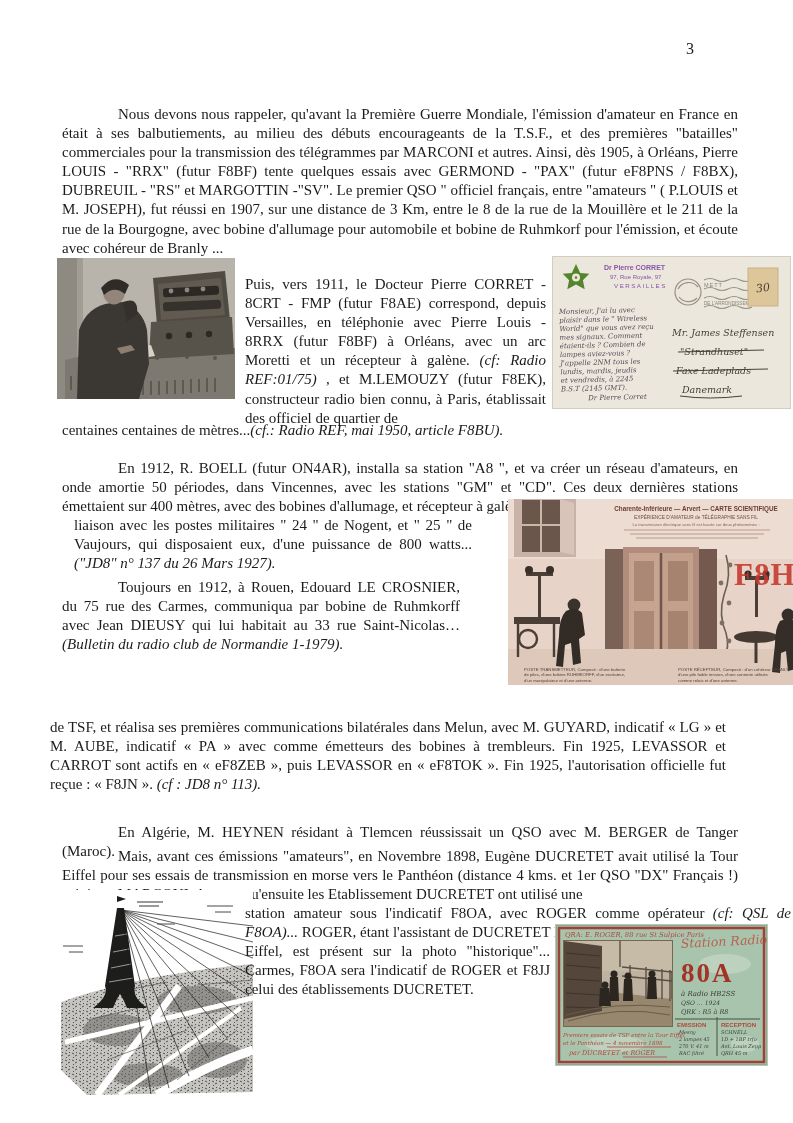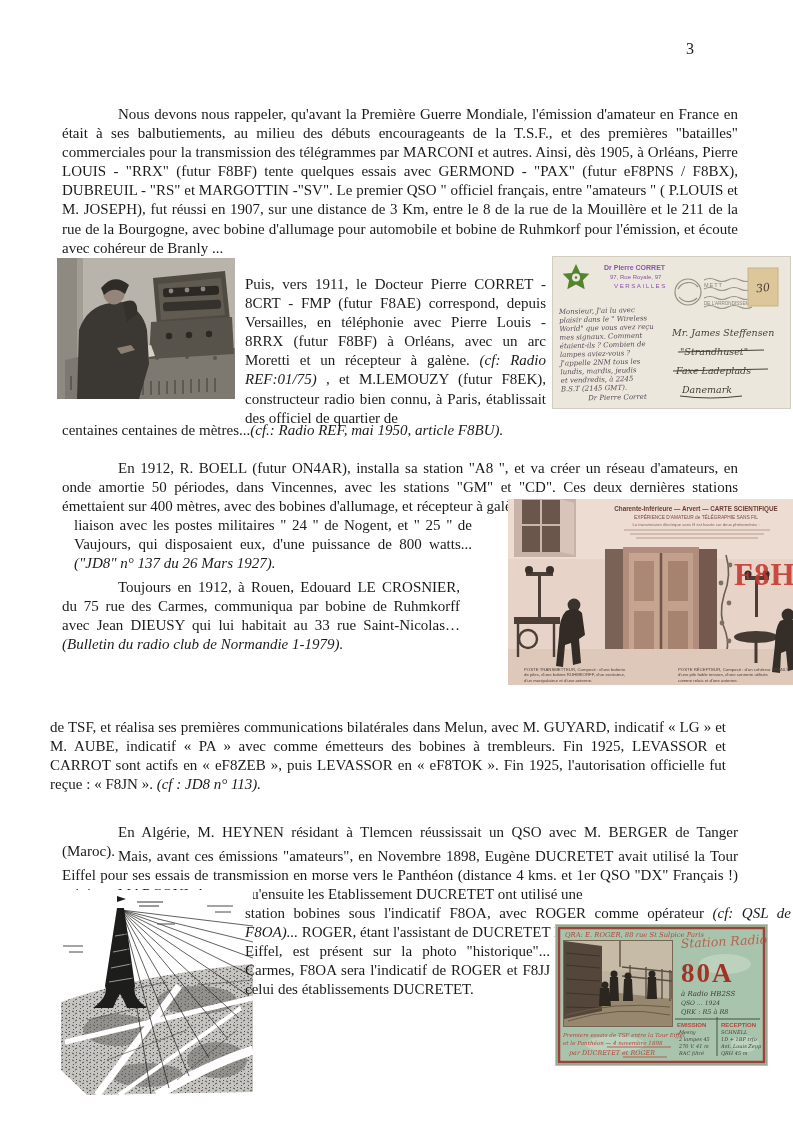"station bobines sous l'indicatif F8OA," span { text: bobines -> amateur }
